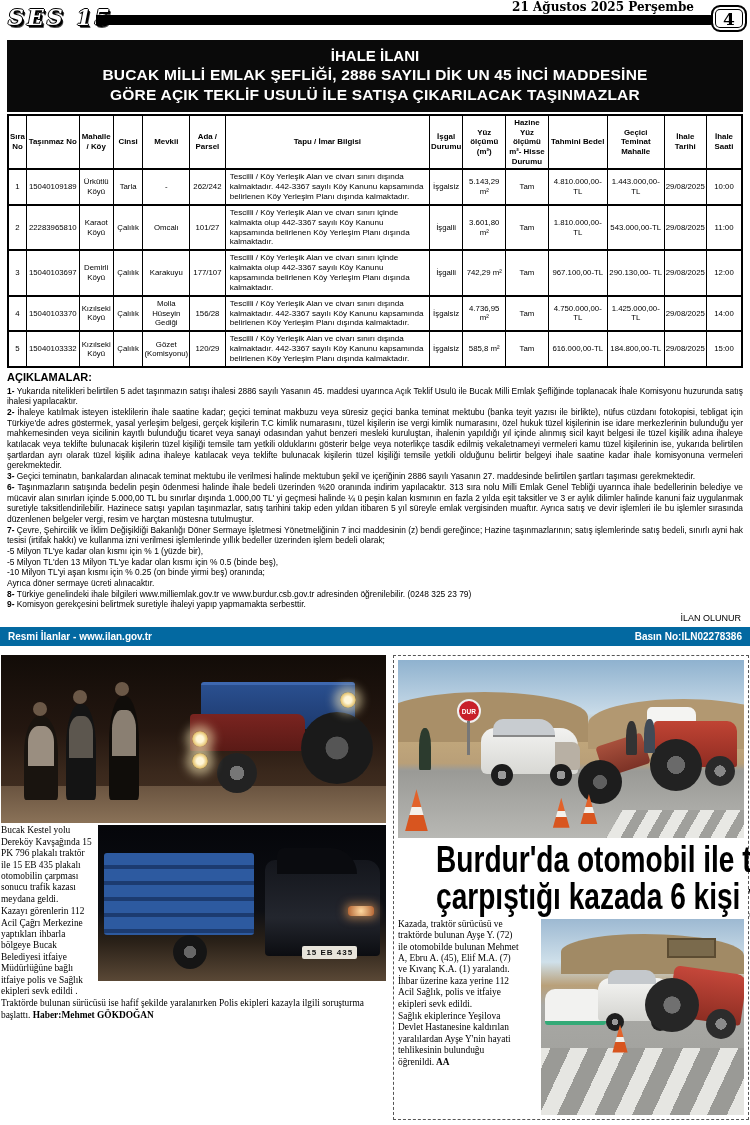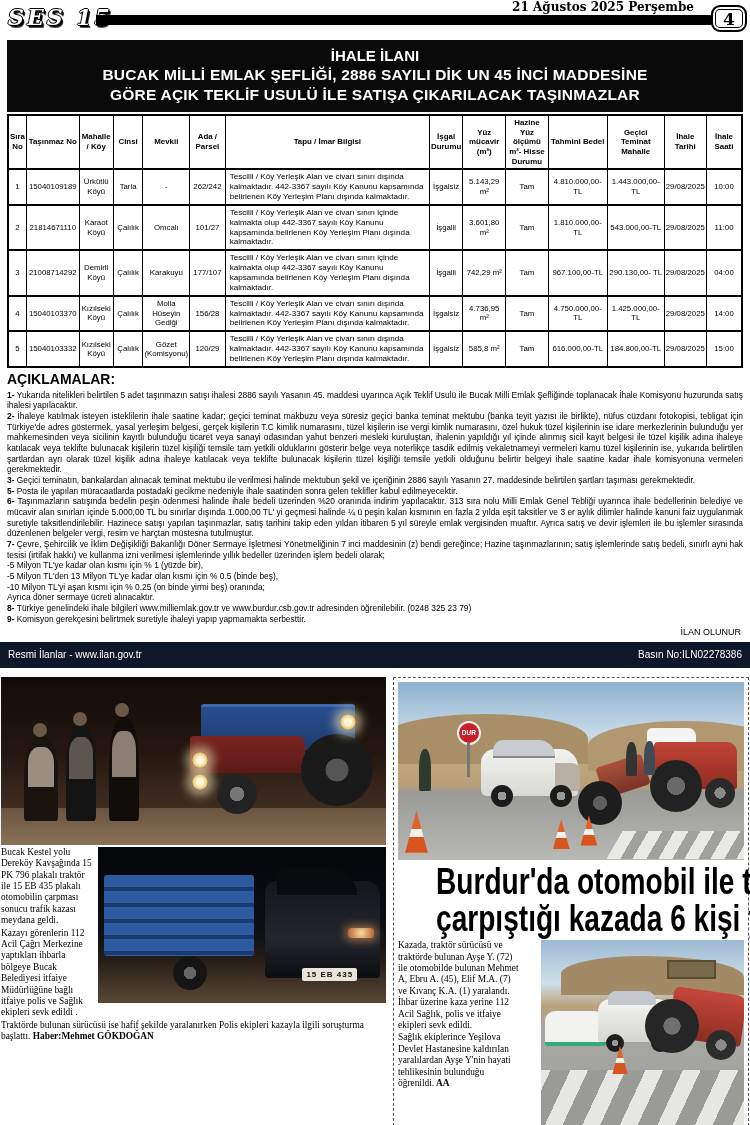"Yüz mücavir (m²)" th { text: mücavir -> ölçümü }
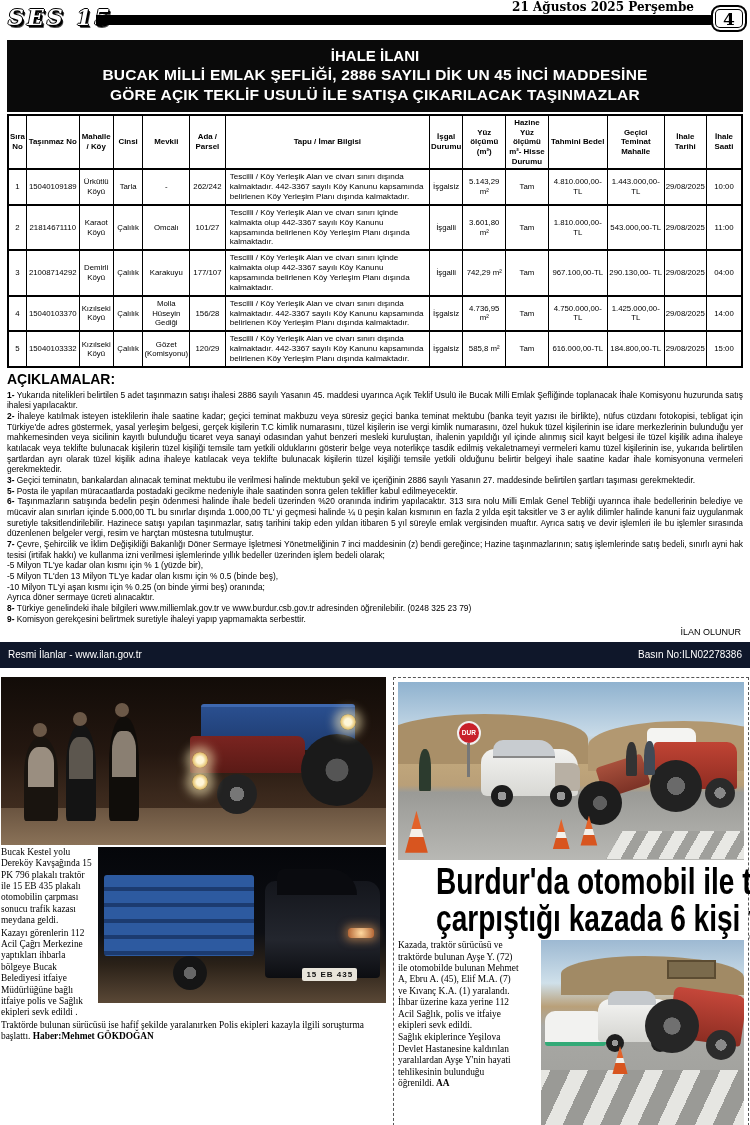"21814671110" td { text: 21814671110 -> 22283965810 }
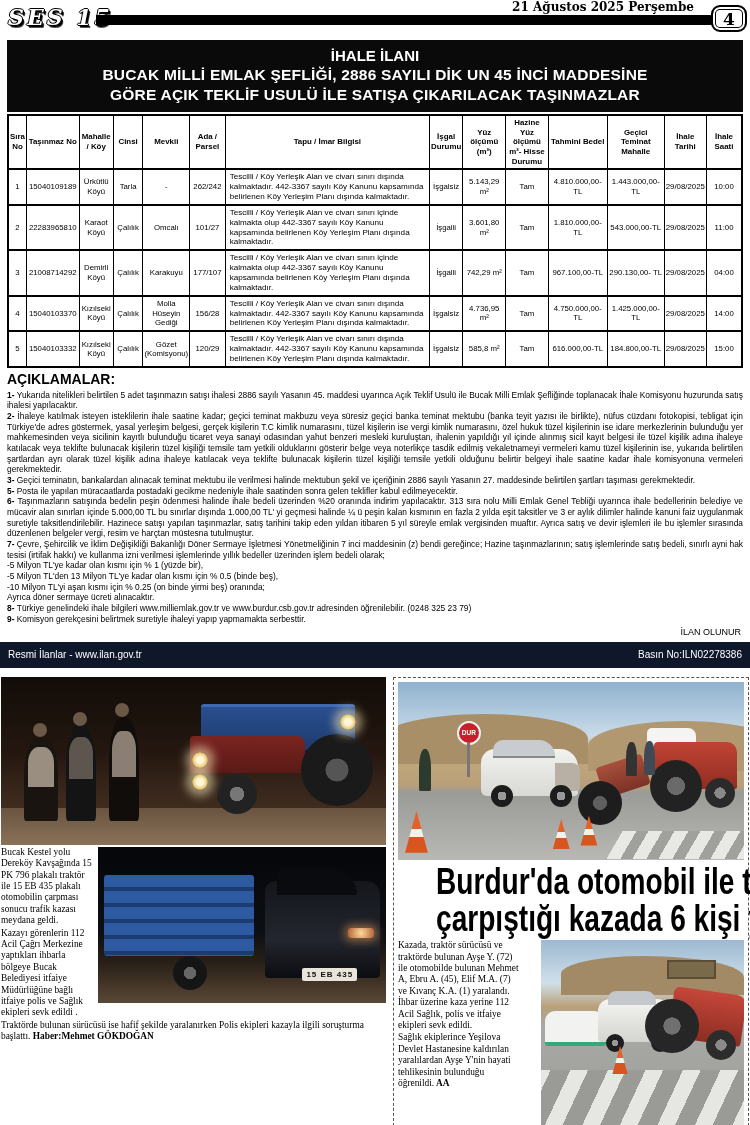"21008714292" td { text: 21008714292 -> 15040103697 }
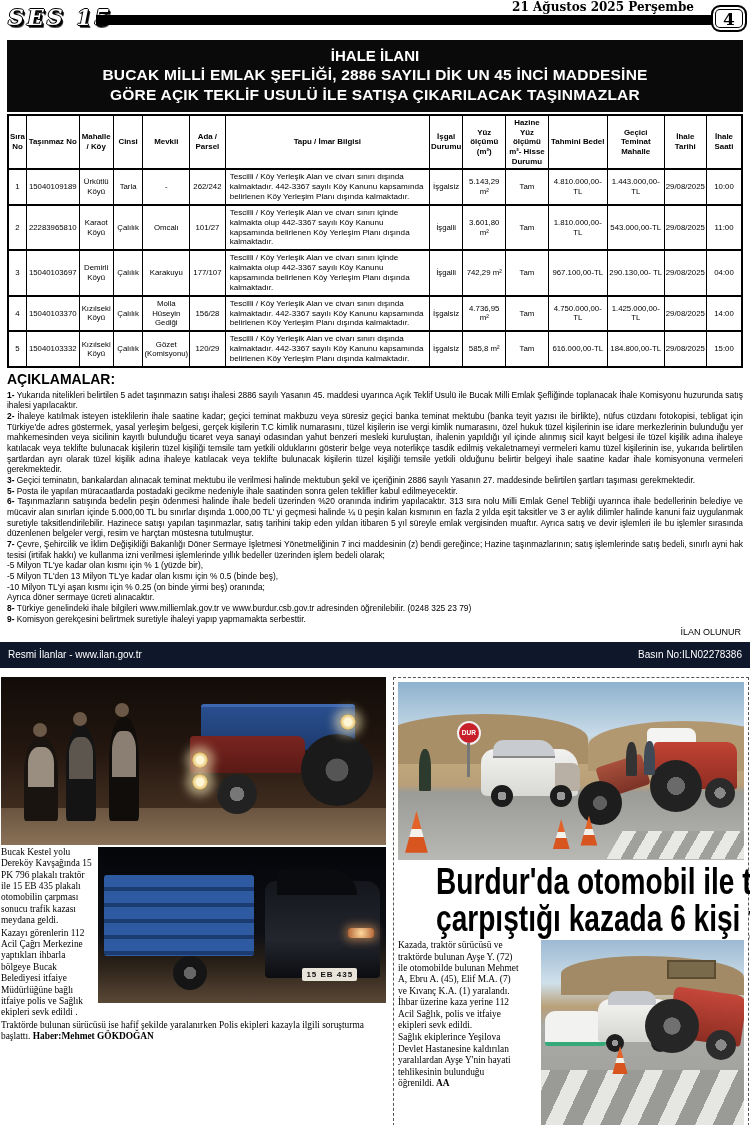"04:00" td { text: 04:00 -> 12:00 }
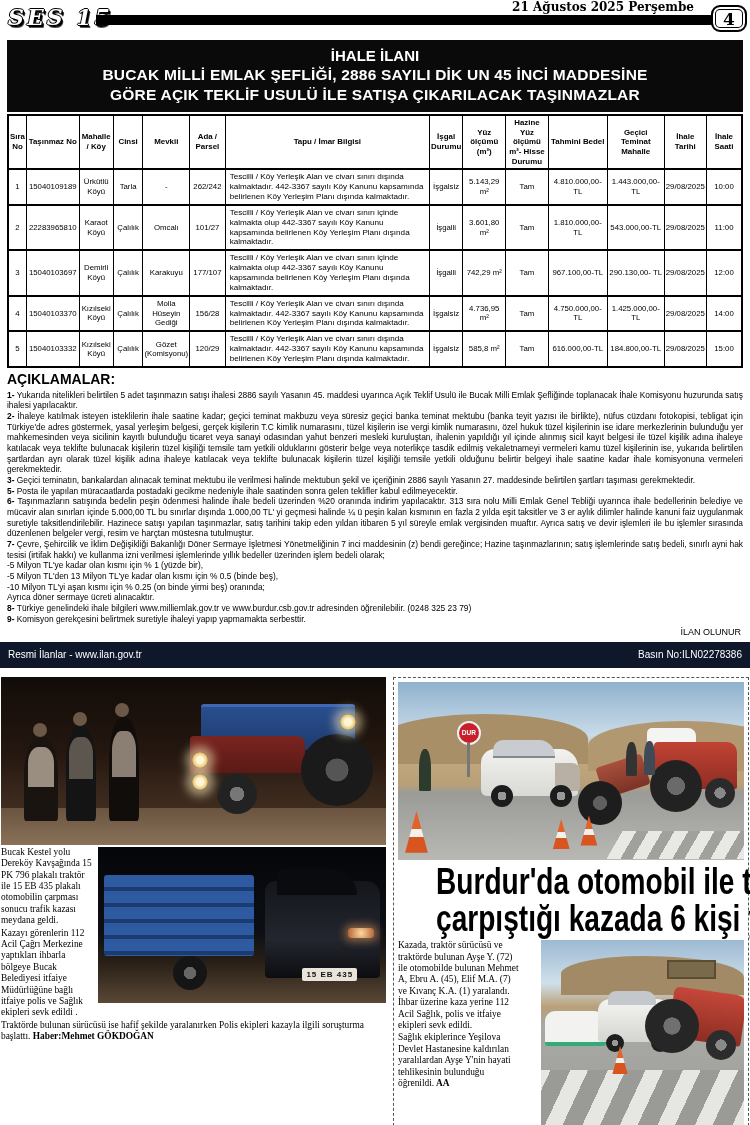"AÇIKLAMALAR:" .exp-title { font-size: 14px -> 11px }
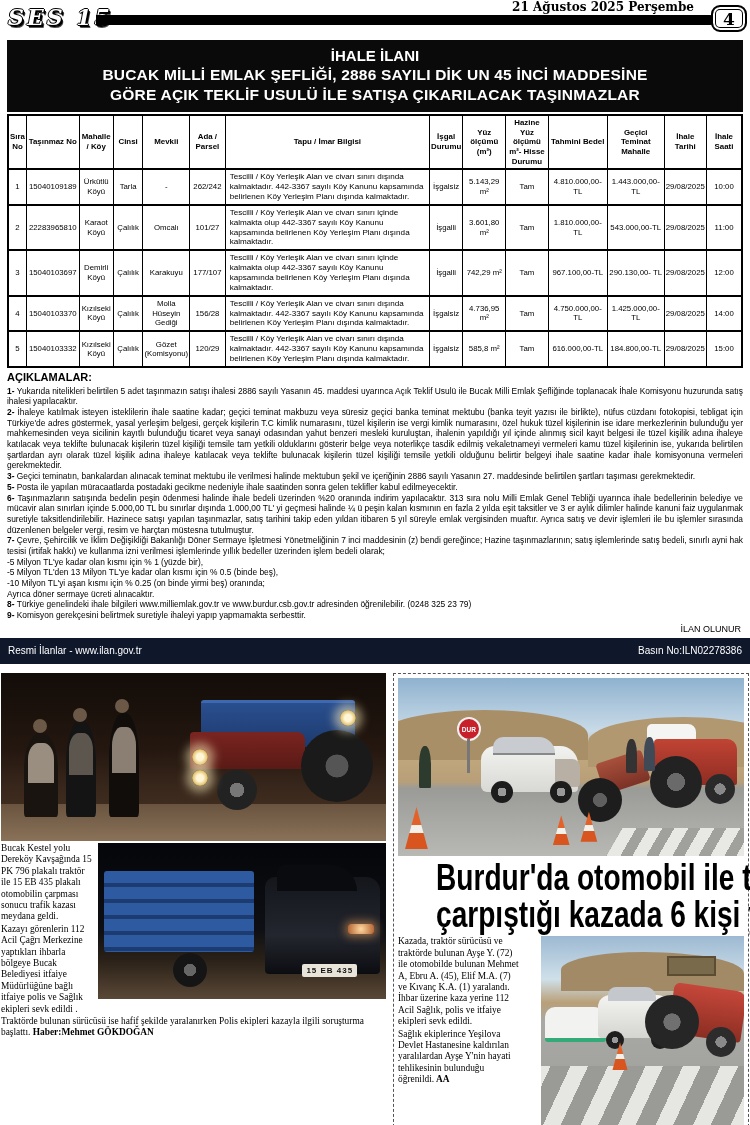"5- Posta ile yapılan müracaatlarda" p { html: <p><b>5- </b>Posta ile yapılan müracaatlarda postadaki gecikme nedeniyle ihale saatinden sonra gelen teklifler kabul edilmeyecektir.</p> -> none }
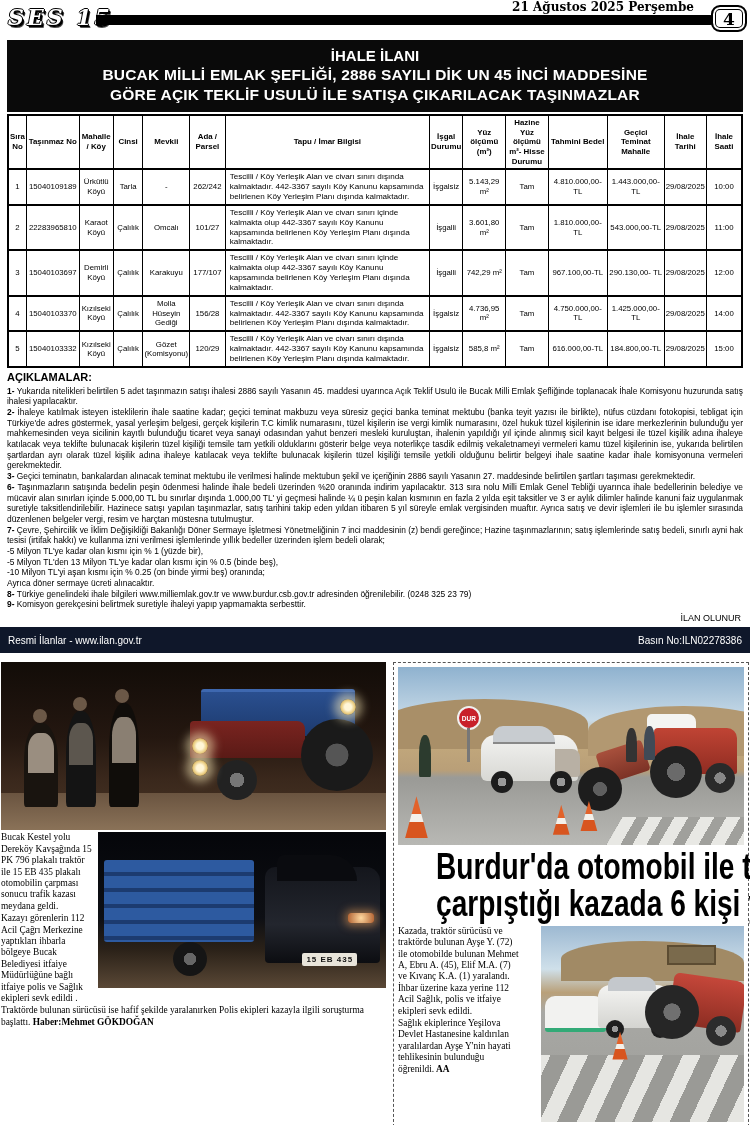"Resmi İlanlar - www.ilan.gov.tr" .footer-bar { background: #0f172a -> #0369a1; font-weight: normal -> bold; height: 26px -> 19px }
